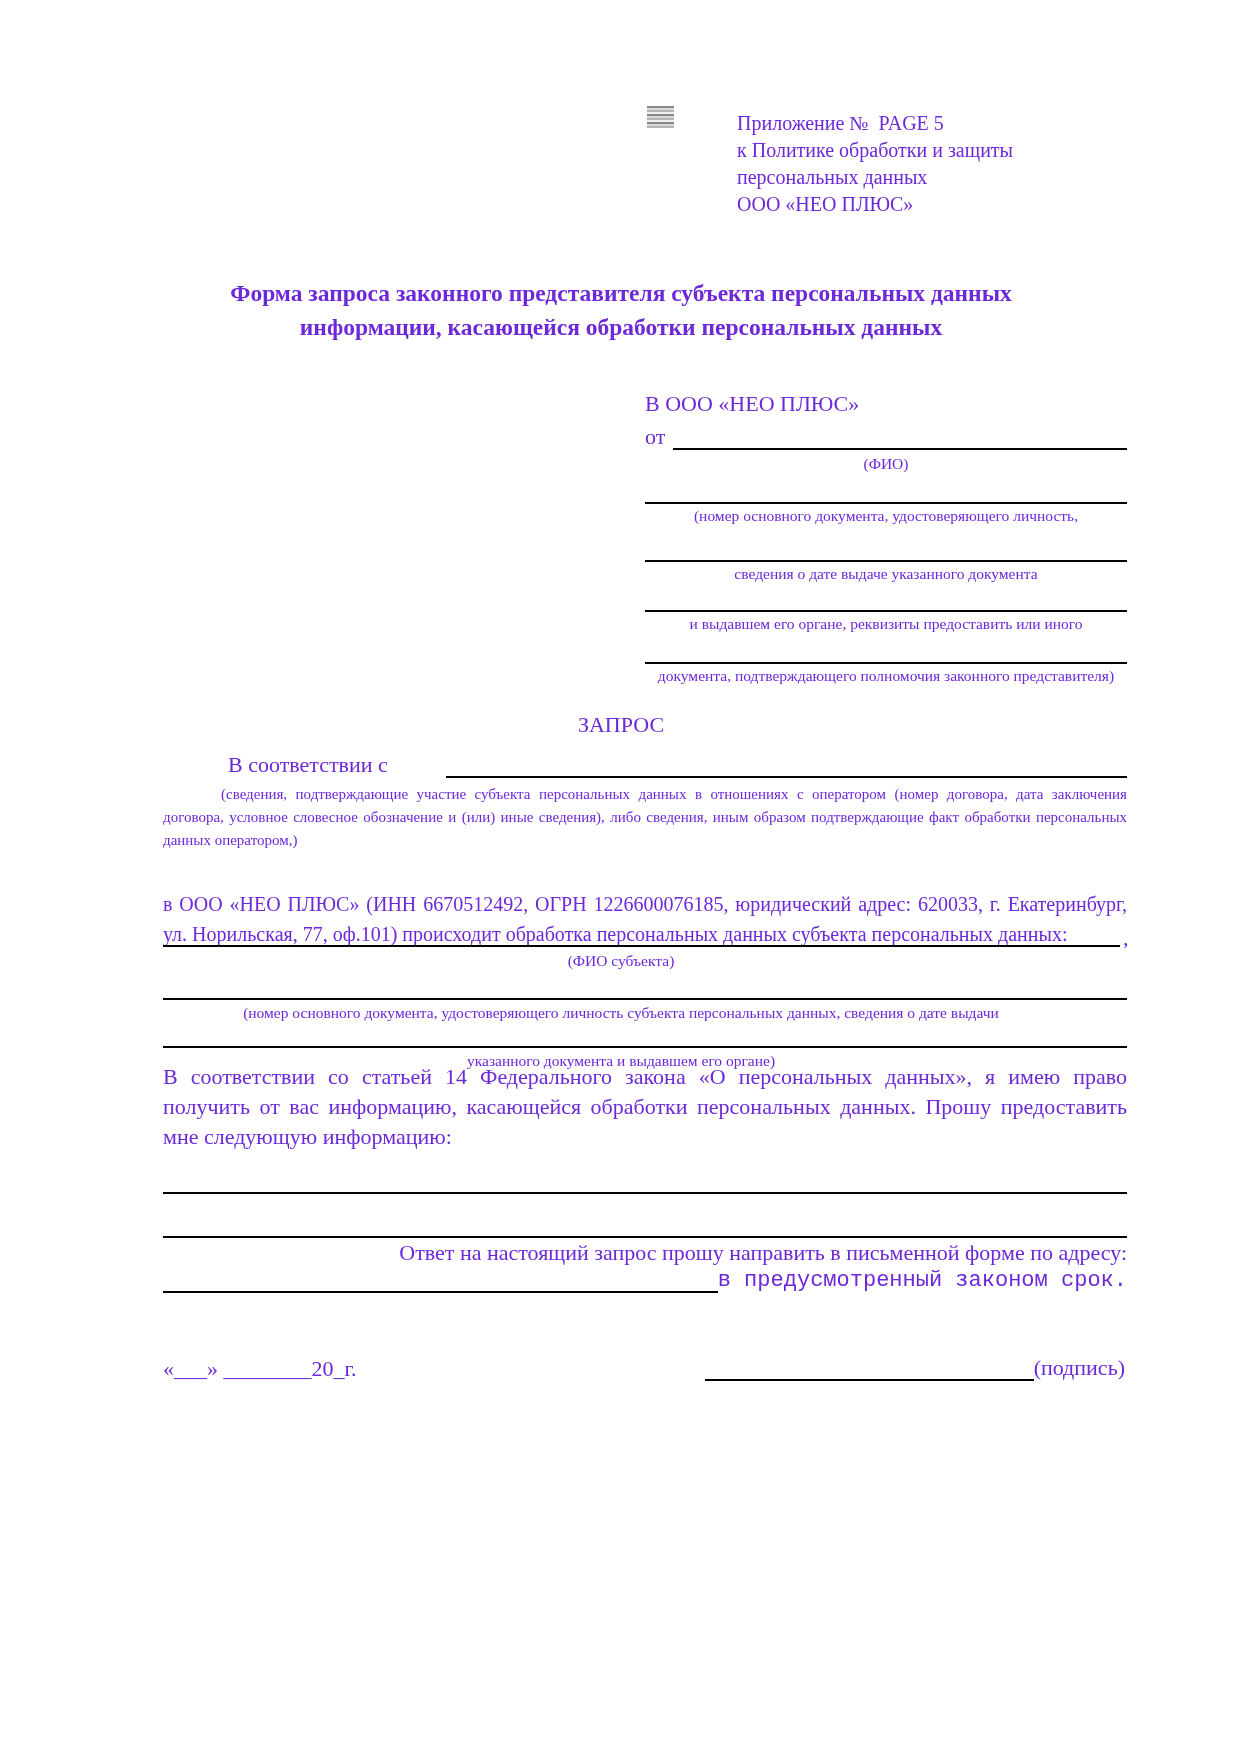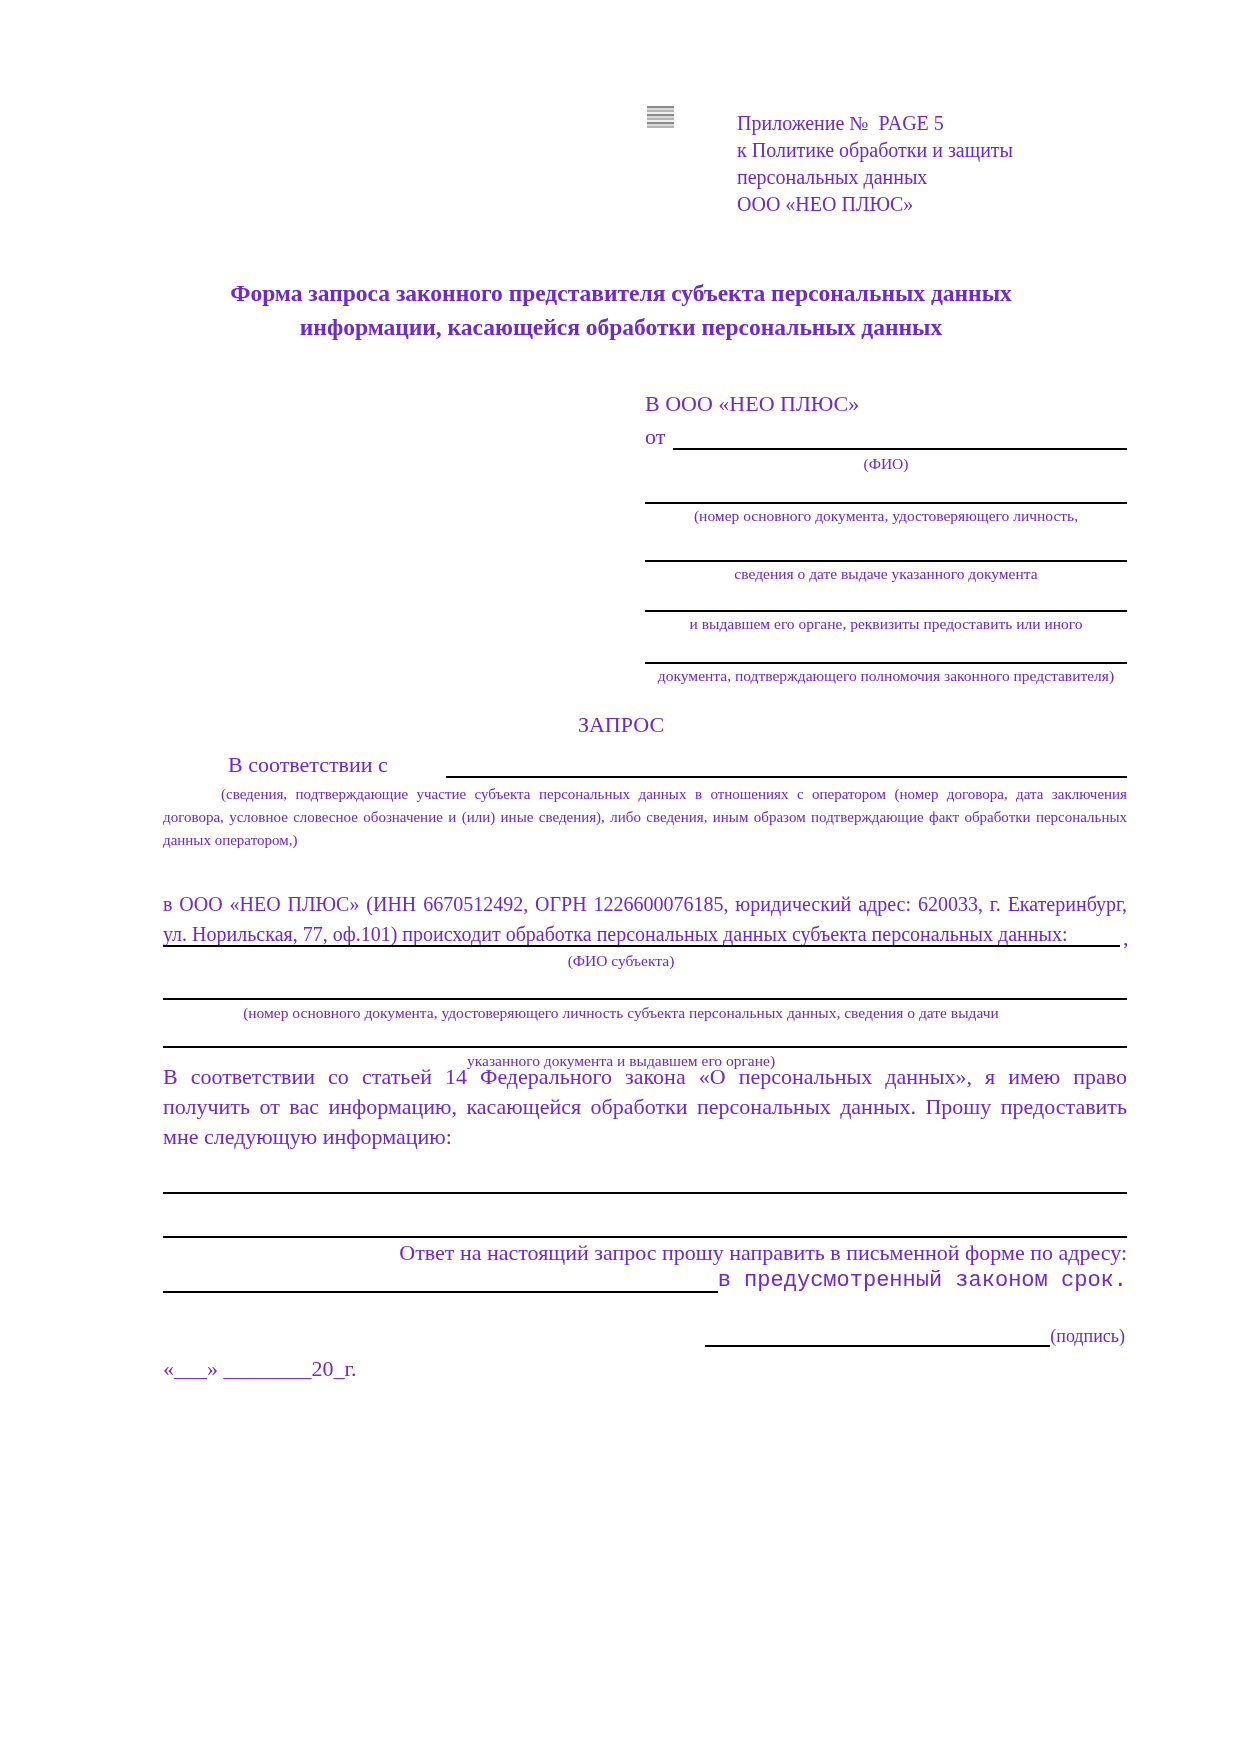"(подпись)" .signRow { font-size: 18px -> 22px; top: 1322px -> 1356px }
